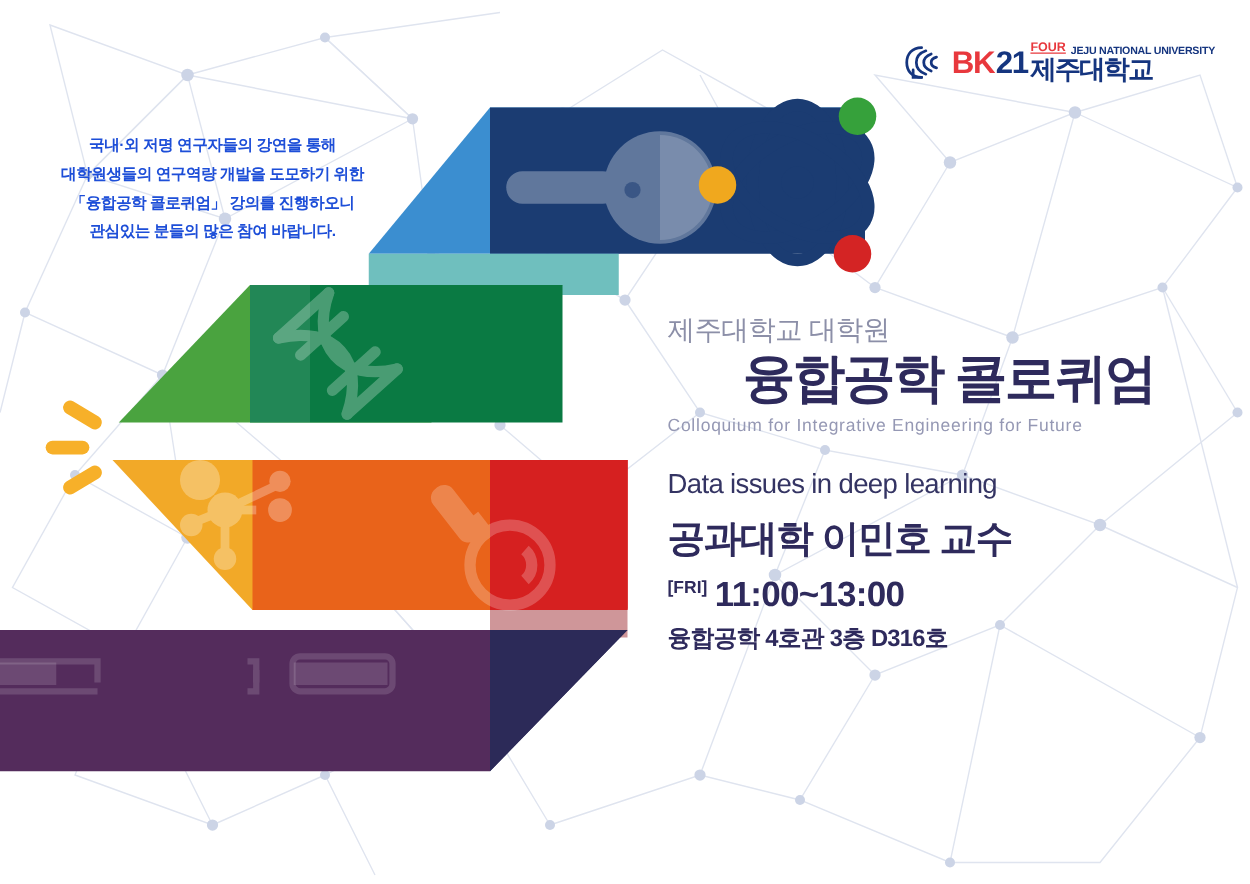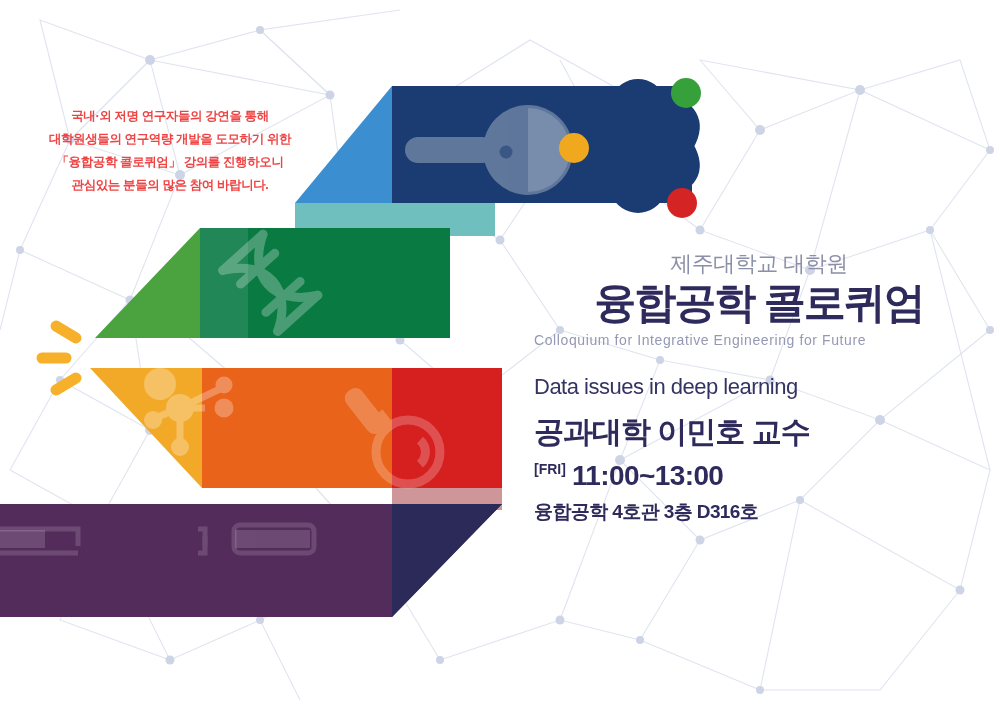"BK" div.logo { html: none -> <div> <svg> <g> <path></path> <path></path> <path></path> <path></path> <path></path> </g> </svg> <div> <span>BK</span> <span>21</span> <div> <div> <span>FOUR</span> <span>JEJU NATIONAL UNIVERSITY</span> </div> <span>제주대학교</span> </div> </div> </div> }
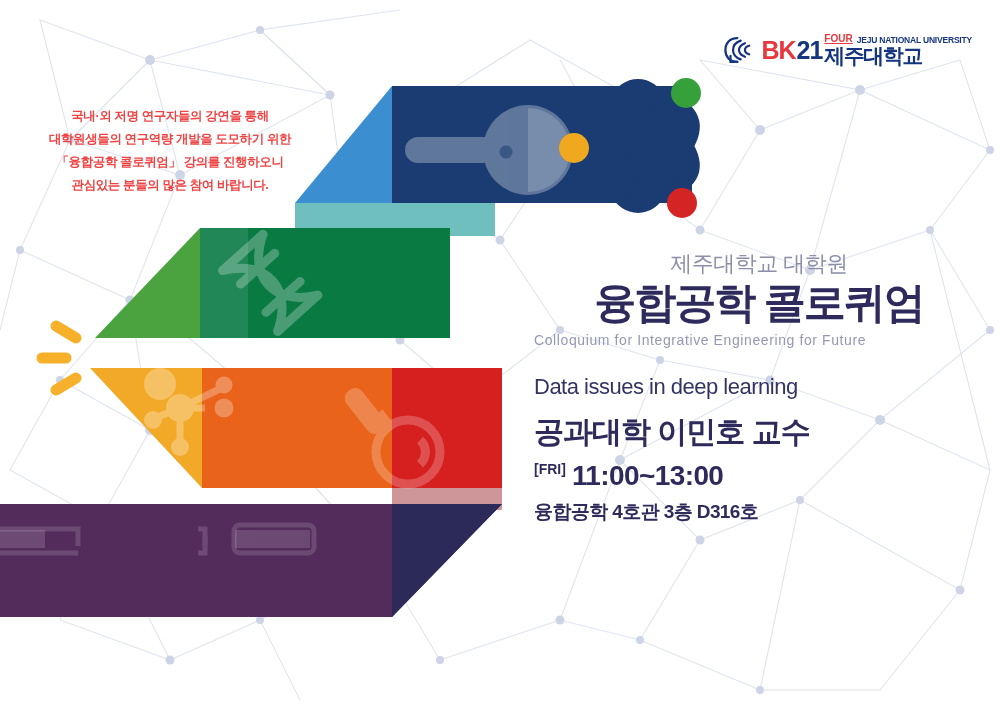"국내·외 저명 연구자들의 강연을 통해" .intro { color: #ef4444 -> #1d4ed8 }
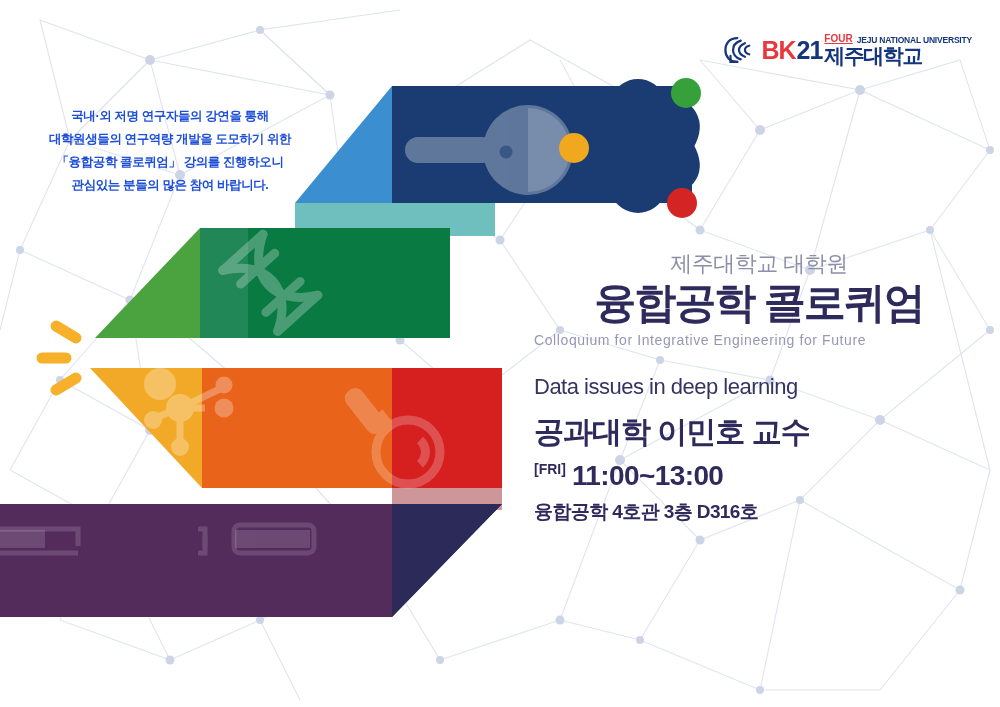"제주대학교 대학원" .kicker { text-align: center -> none }
